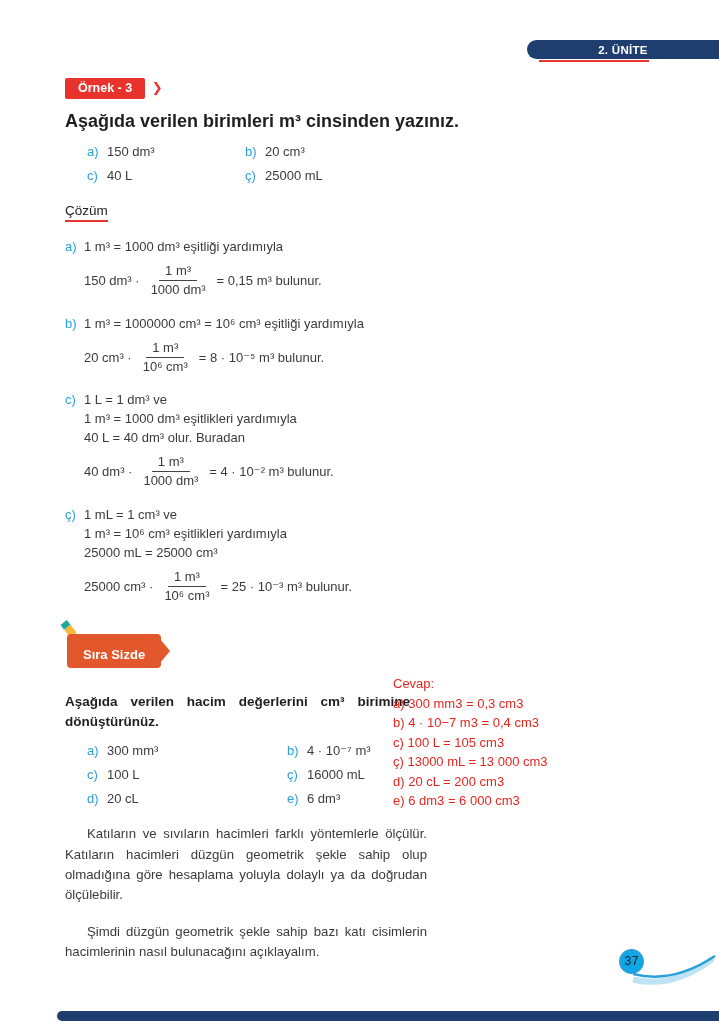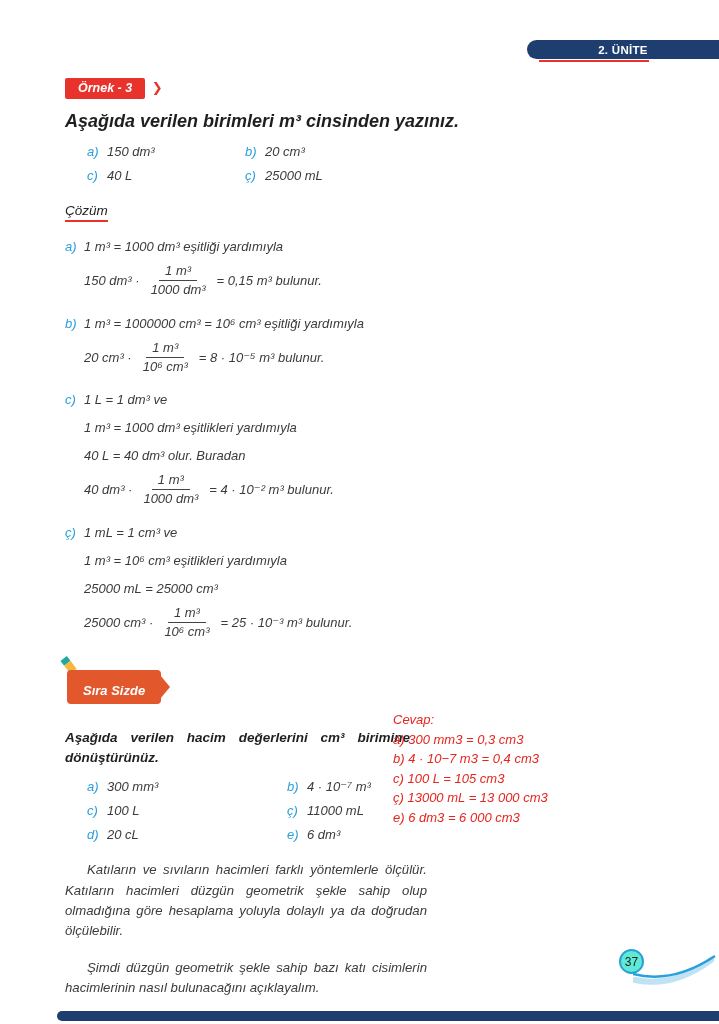"Örnek - 3 ❯" .content { font-style: italic -> none }
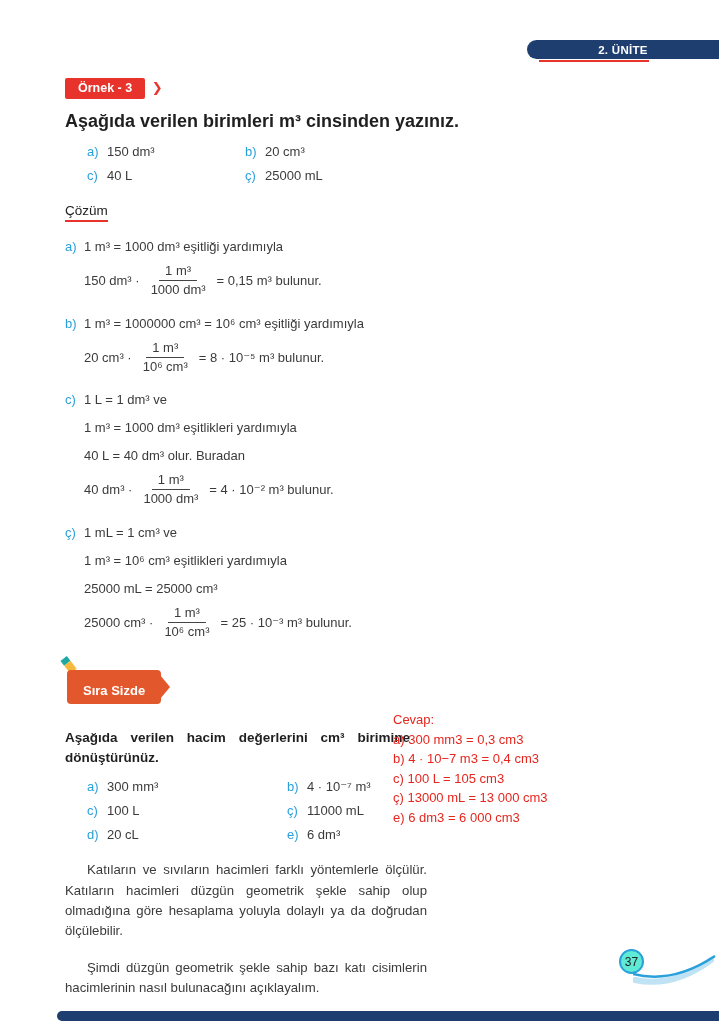"1 m³ = 1000 dm³ eşitlikleri" .step-line.cont { margin-top: 11px -> 2px }
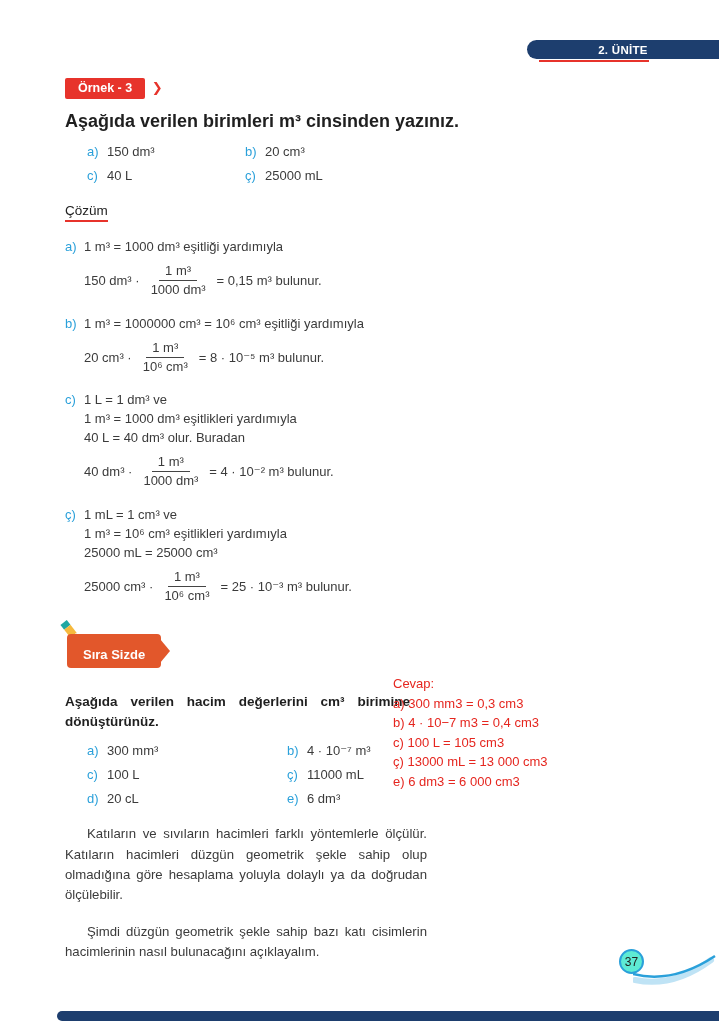"11000 mL" span.val { text: 11000 -> 16000 }
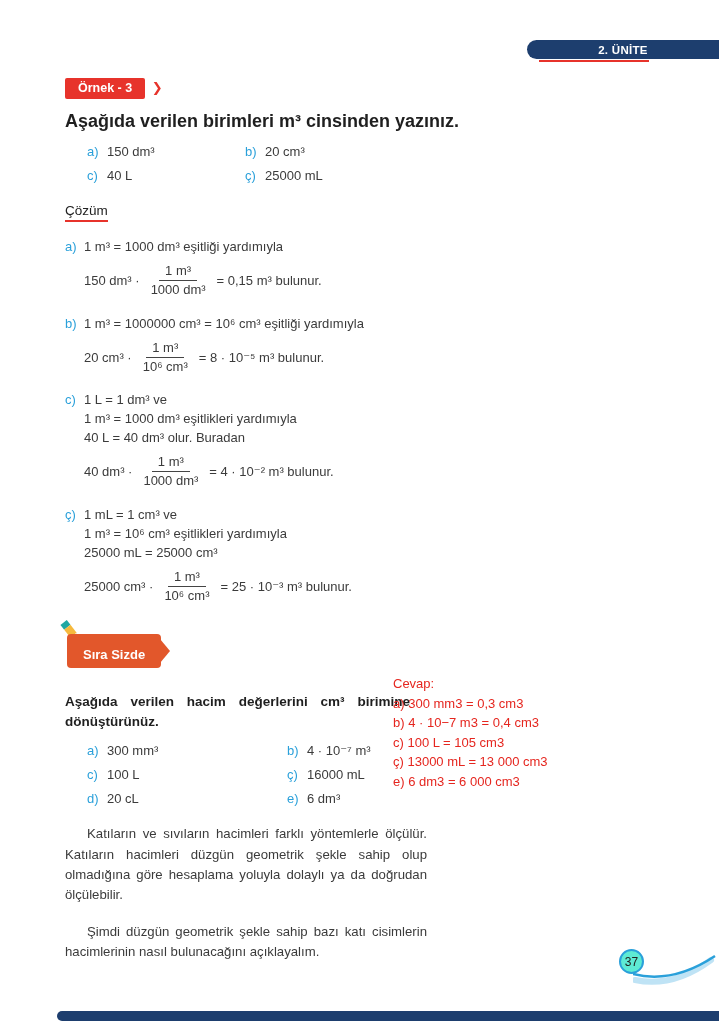"d) 20 cL = 200" div.cevap-line { html: none -> <div>d) 20 cL = 200 cm3</div> }
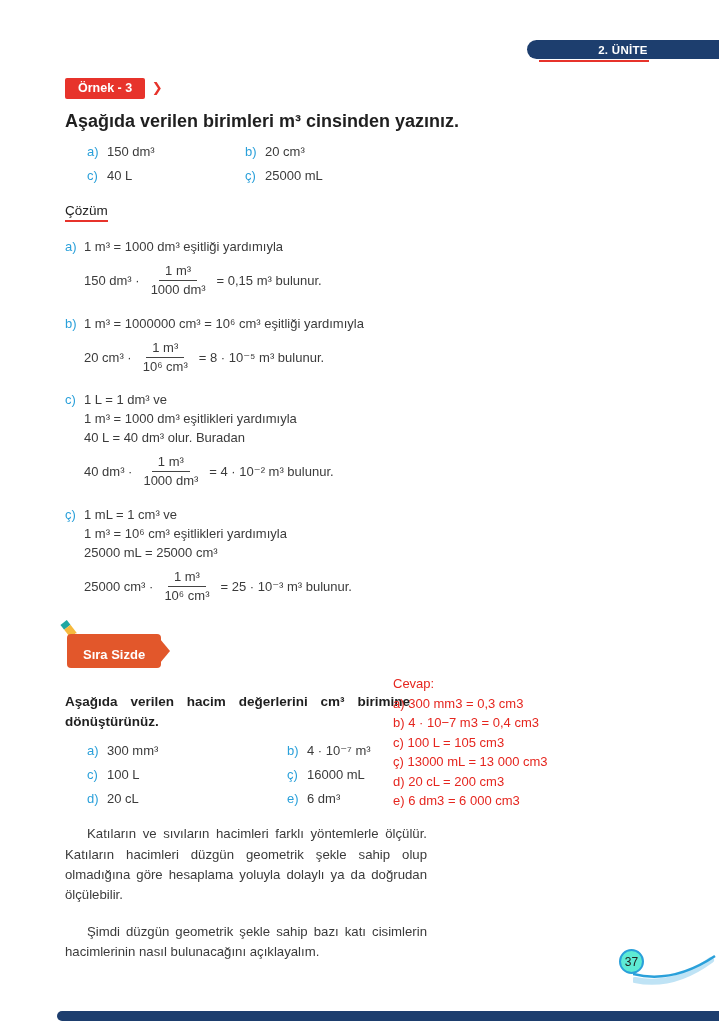"37" .pageno { background: #5eead4 -> #0ea5e9; font-family: none -> Liberation Mono, monospace }
